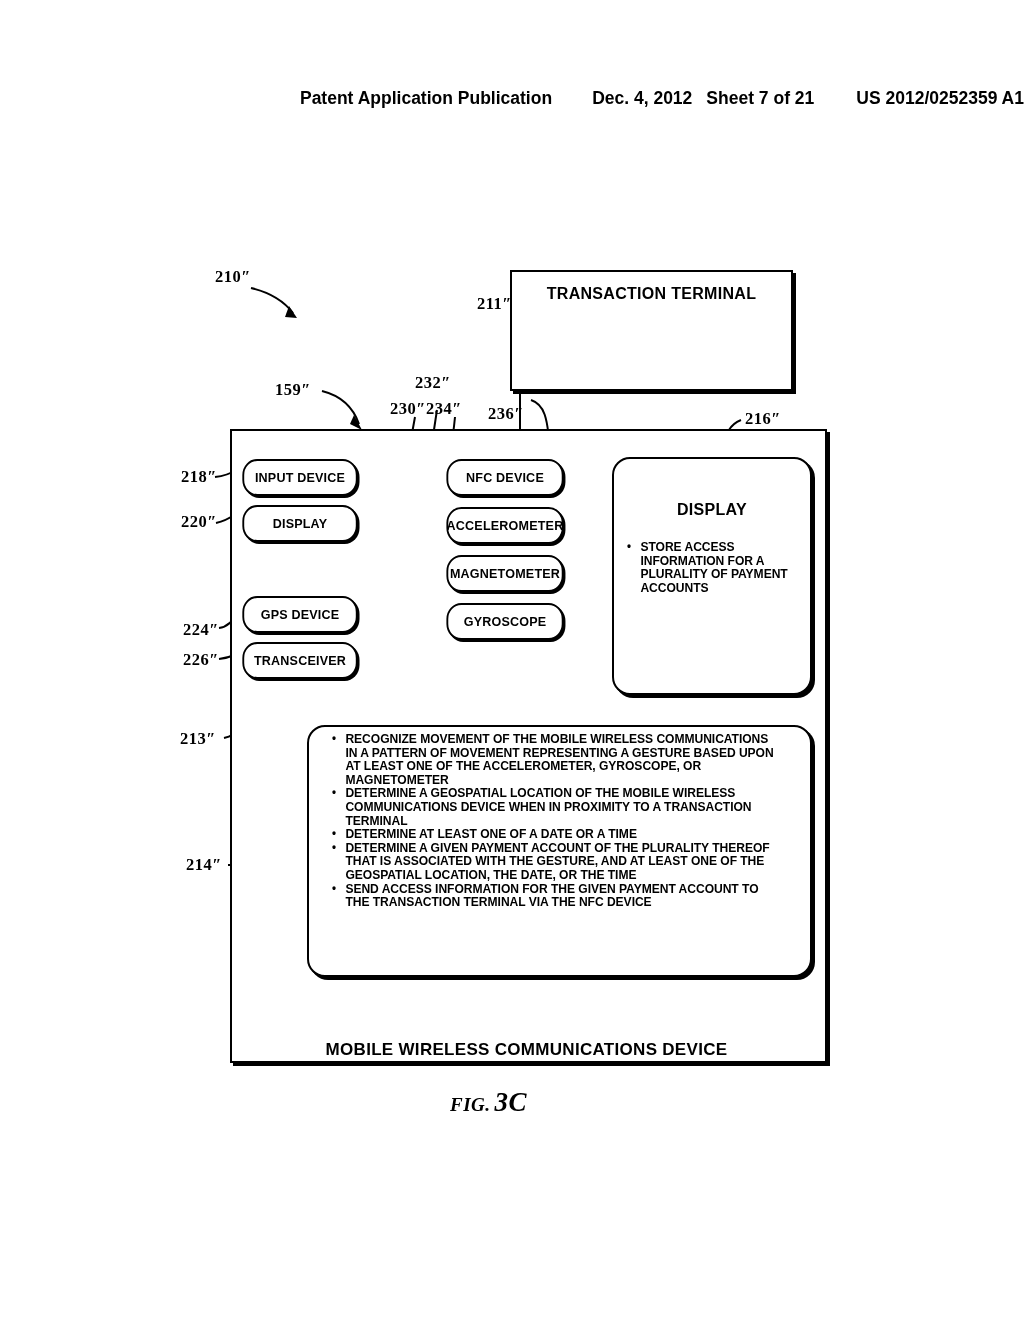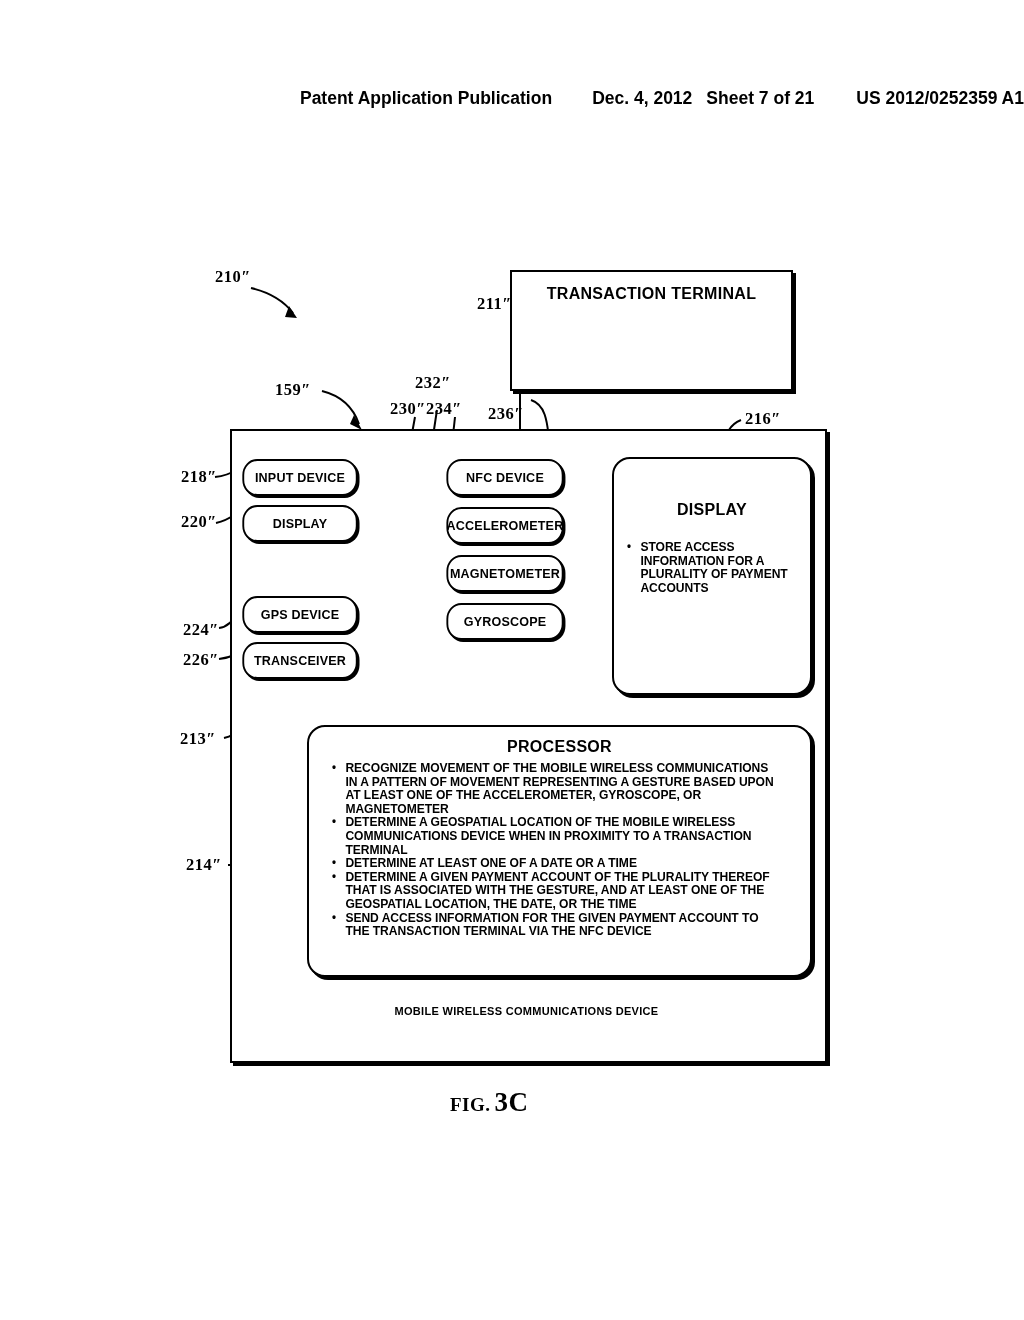"PROCESSOR" div.boxtitle { html: <div>PROCESSOR</div> -> none }
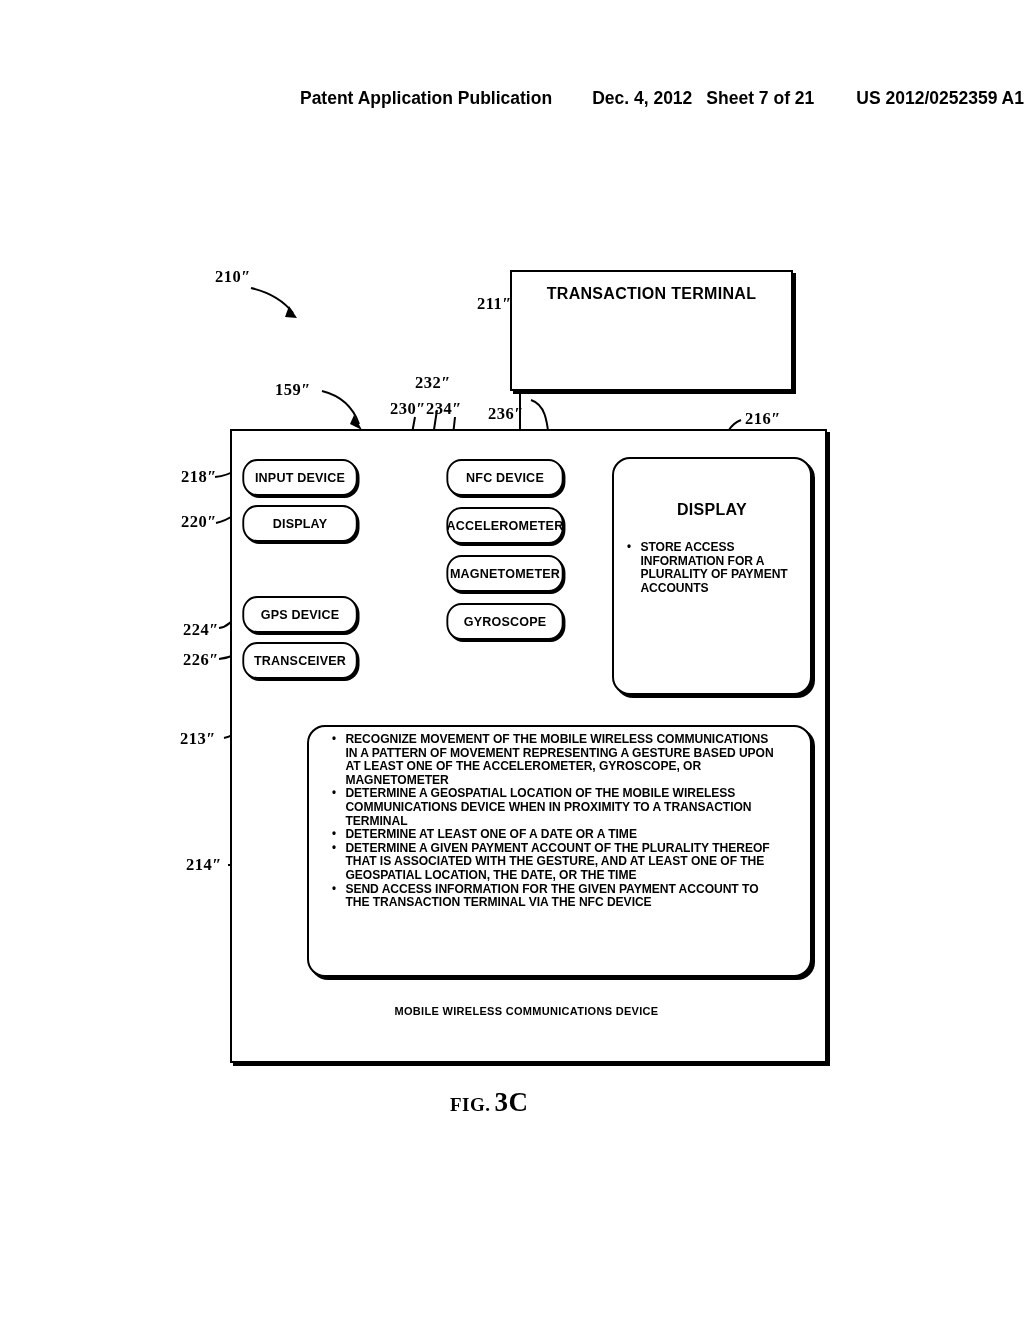"MOBILE WIRELESS COMMUNICATIONS DEVICE" .devlabel { font-size: 11px -> 17px; margin-top: none -> 35px }
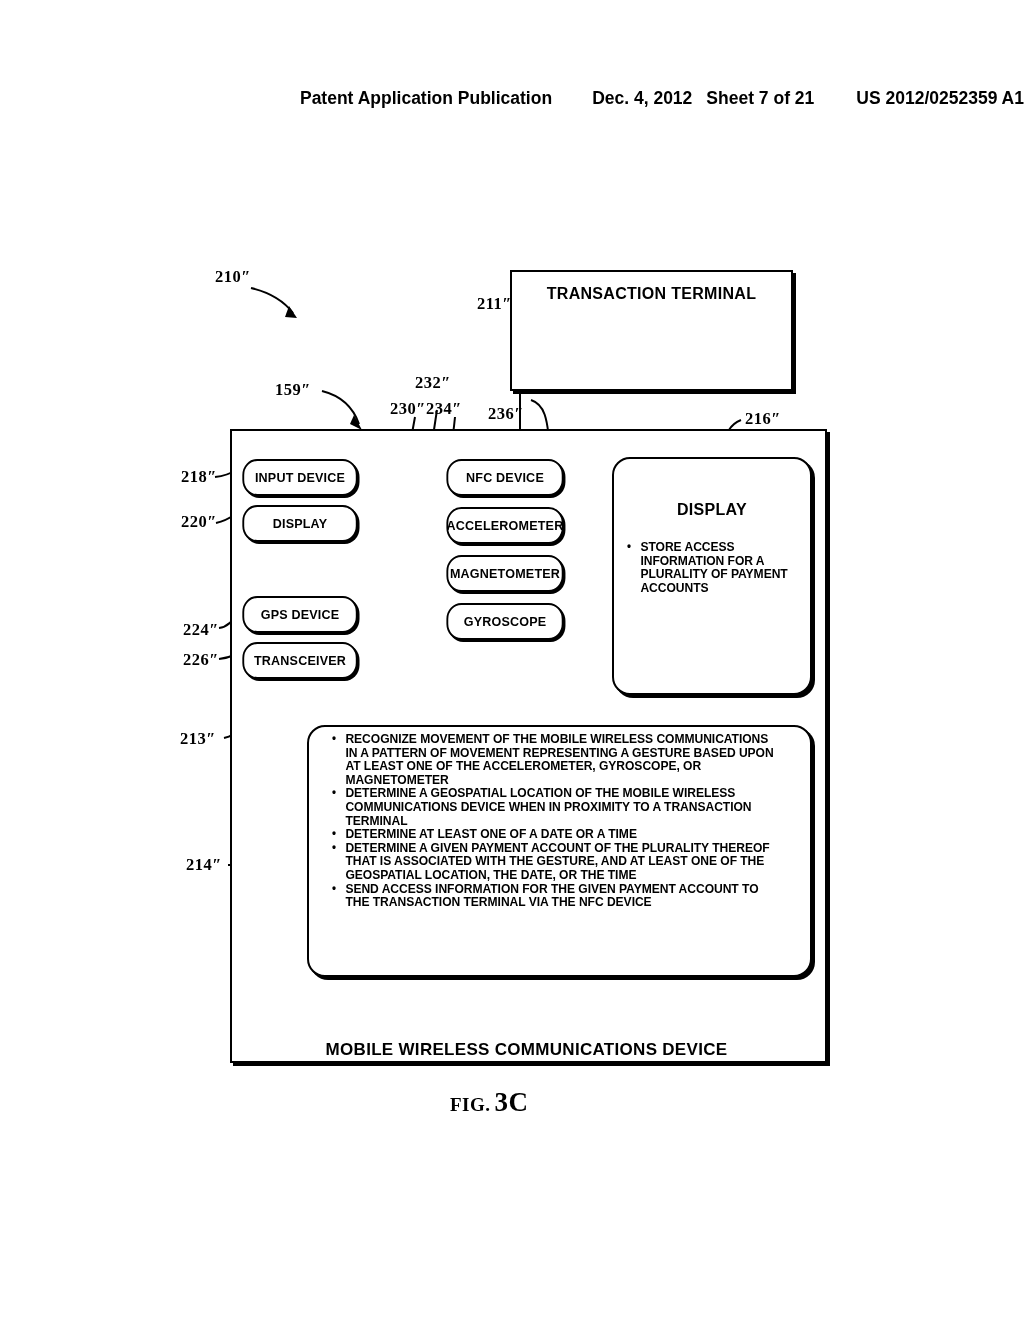"FIG. 3C" .figcap { font-style: none -> italic }
